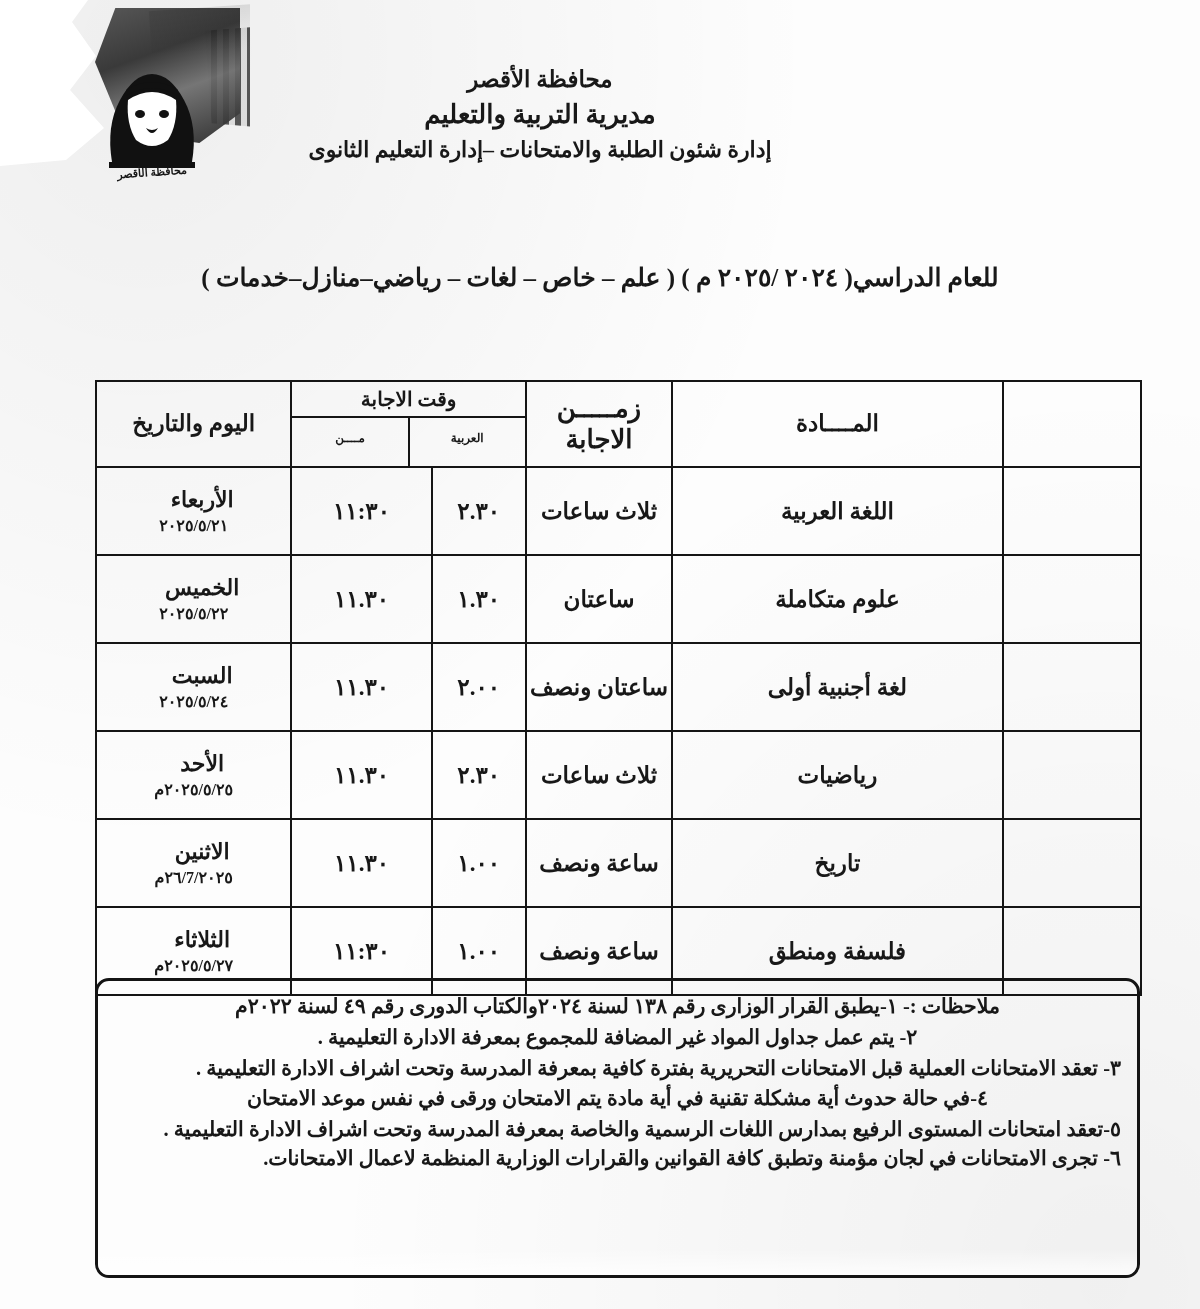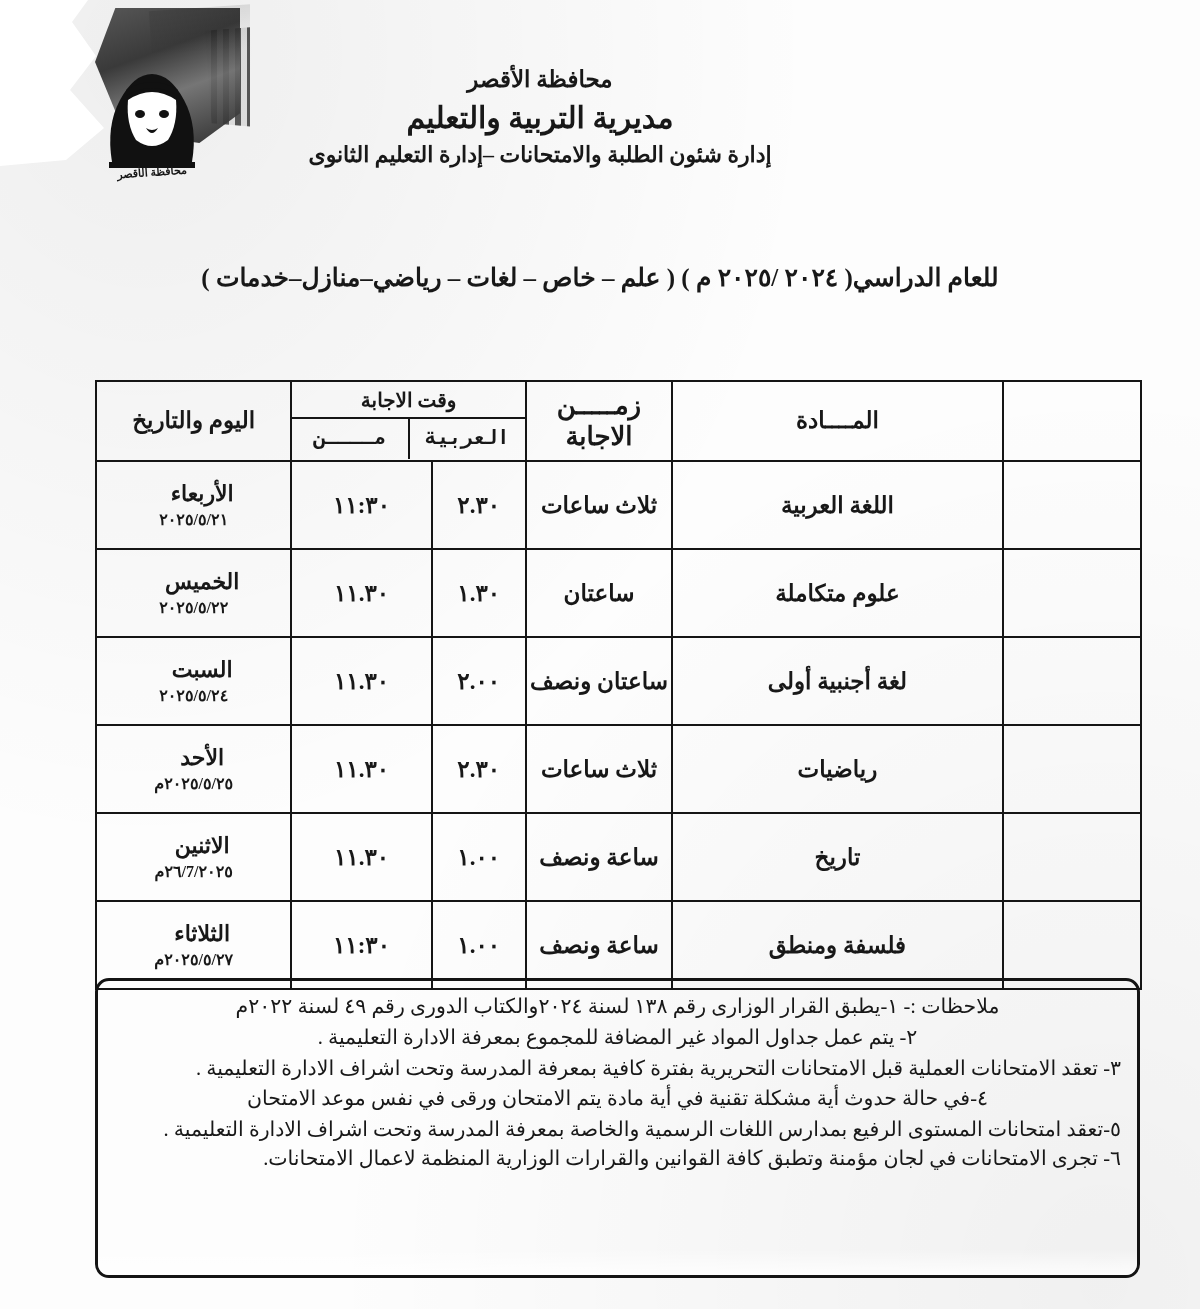"مديرية التربية والتعليم" .header-text div:nth-child(2) { font-size: 30px -> 26px }
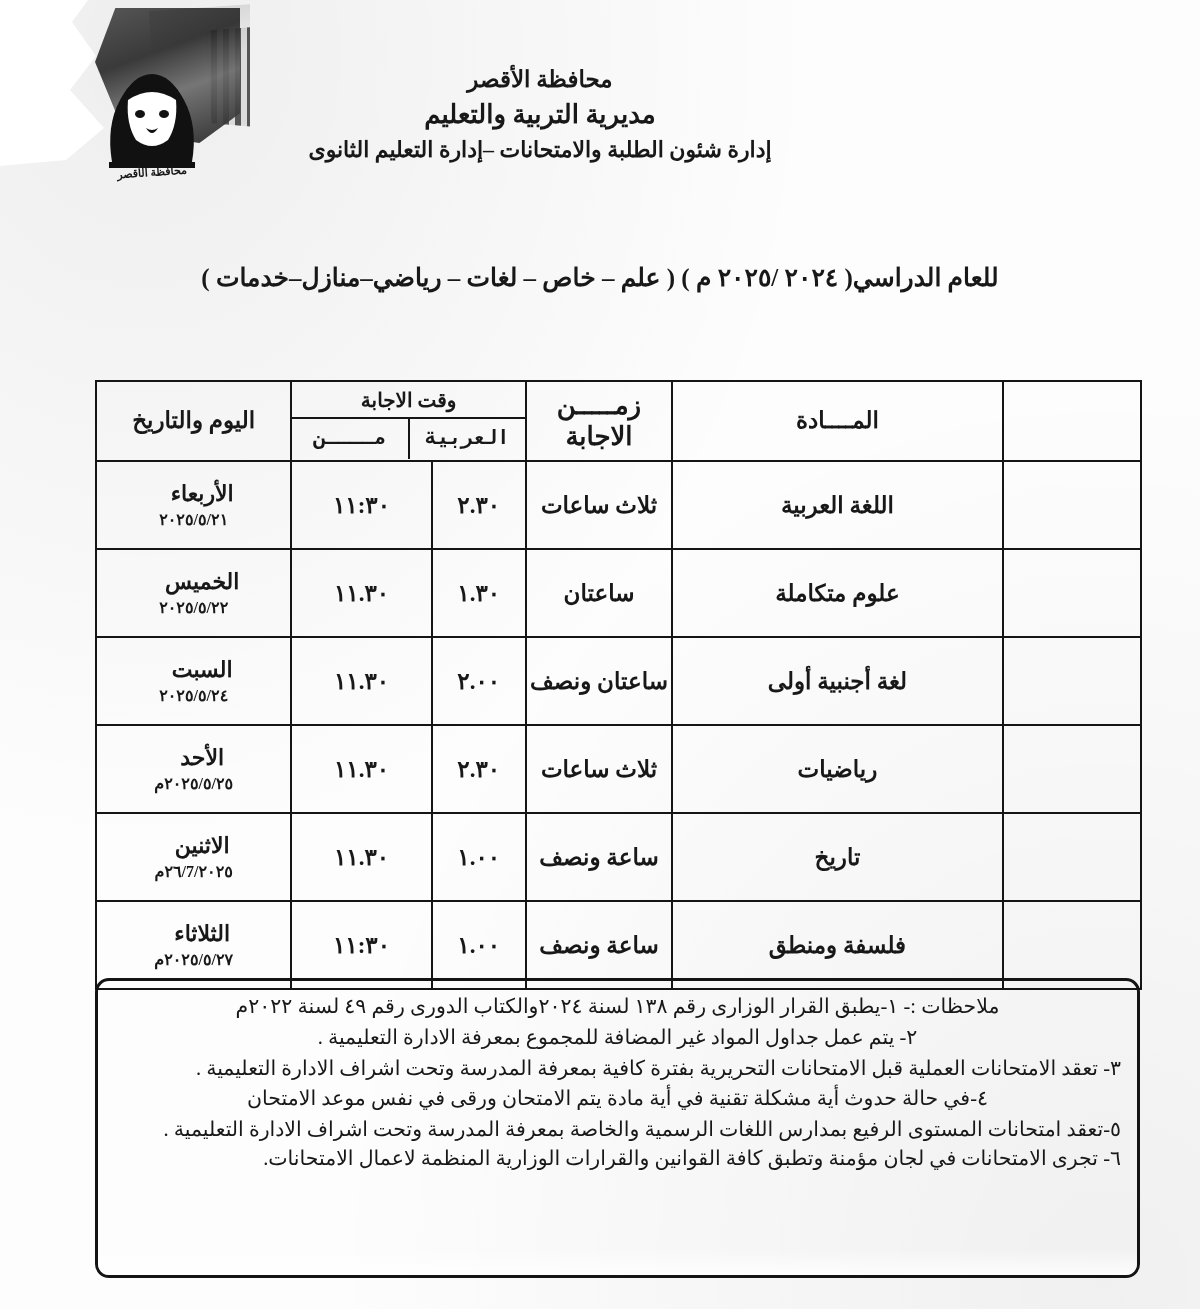"مــــن" .hdr-split-bottom > div { font-family: Liberation Mono, monospace -> none; font-size: 20px -> 12px; height: 40px -> 48px }
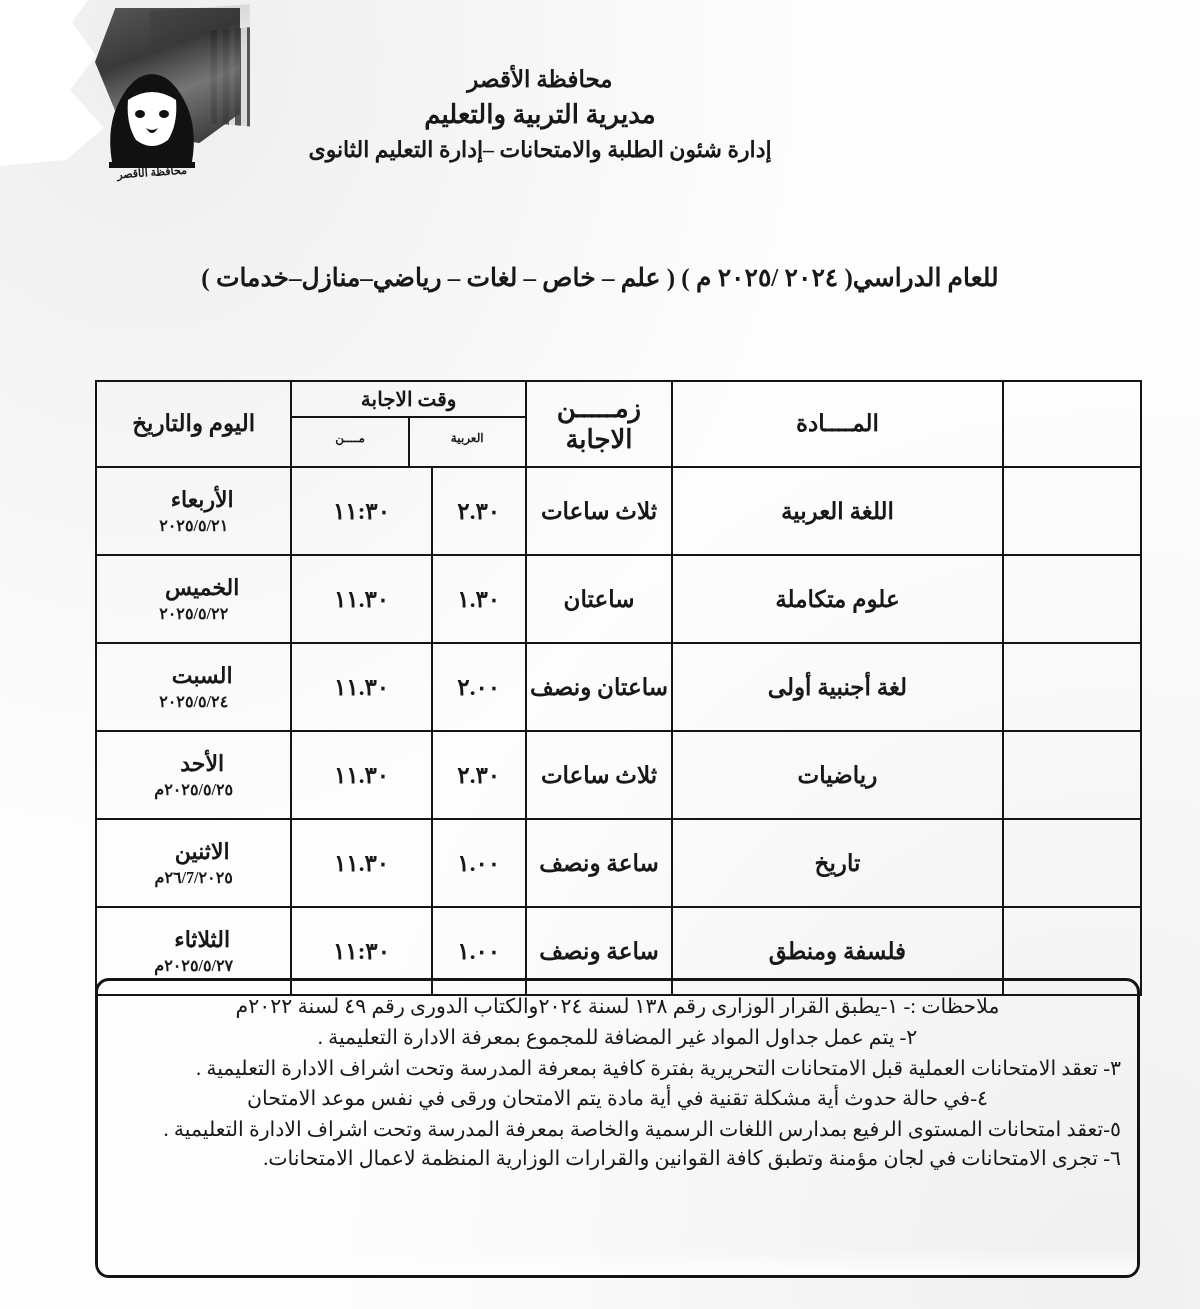"ملاحظات :- ١-يطبق القرار الوزارى" .notes { font-weight: 400 -> 700 }
